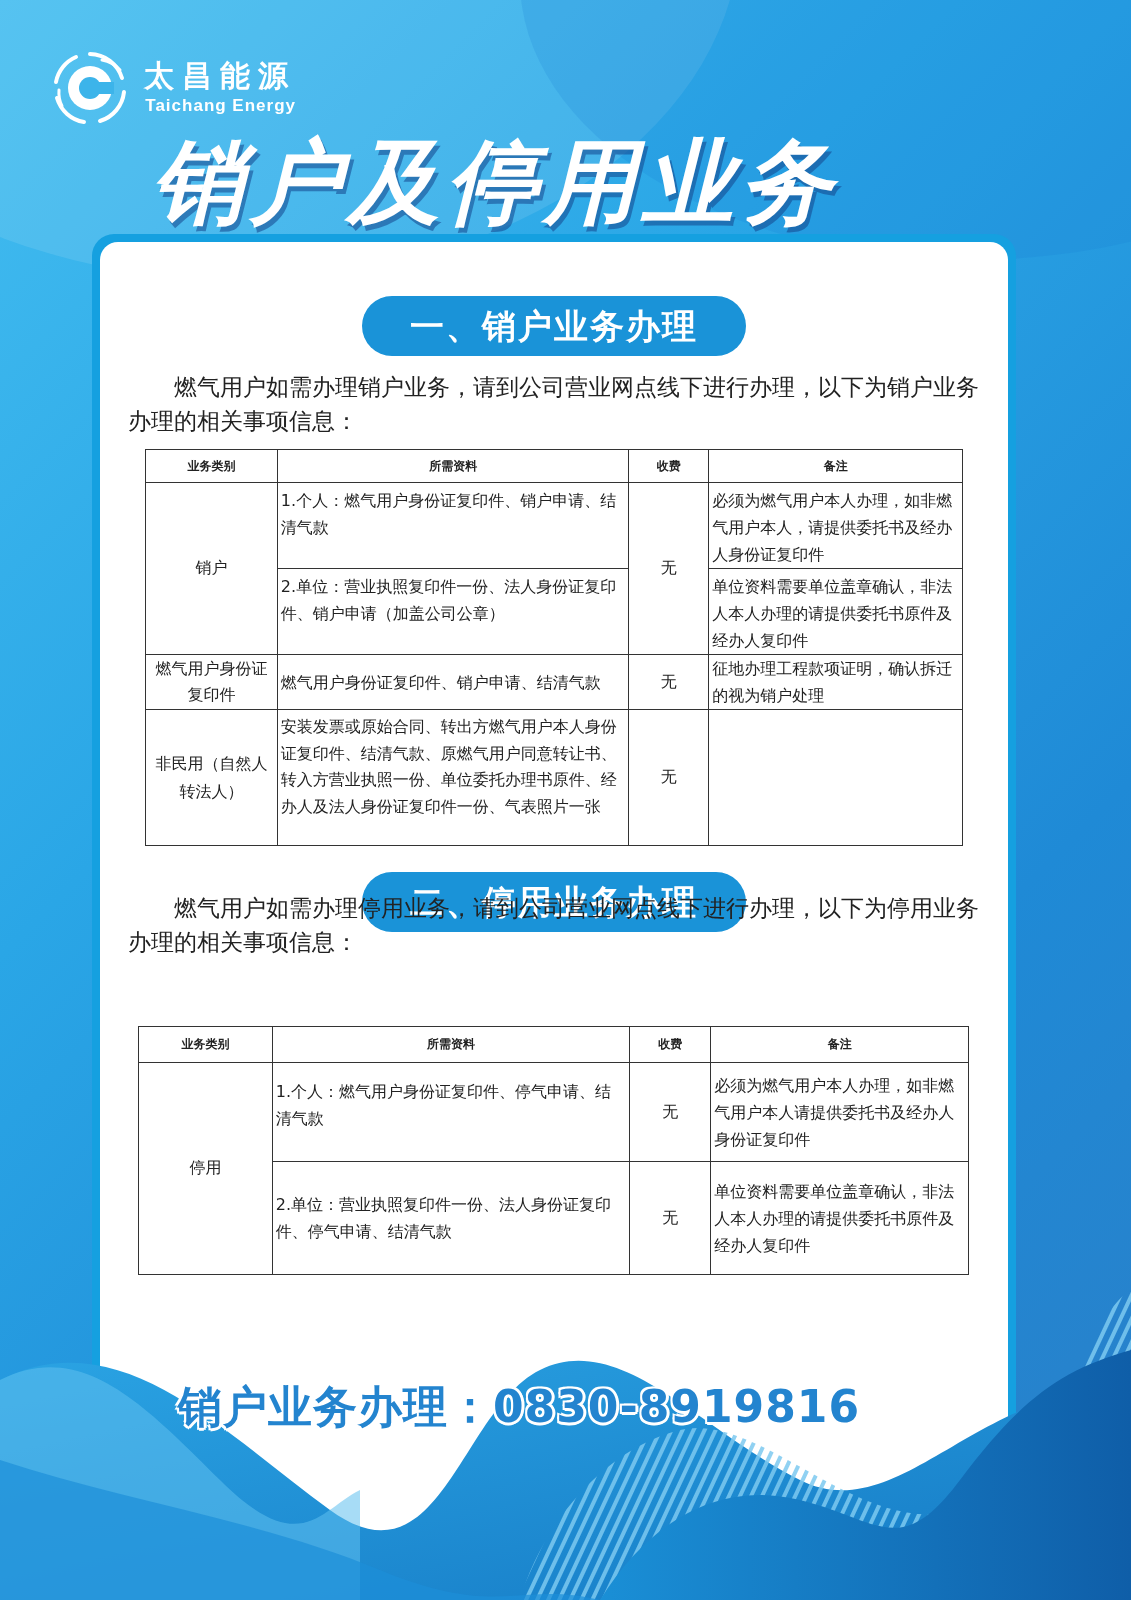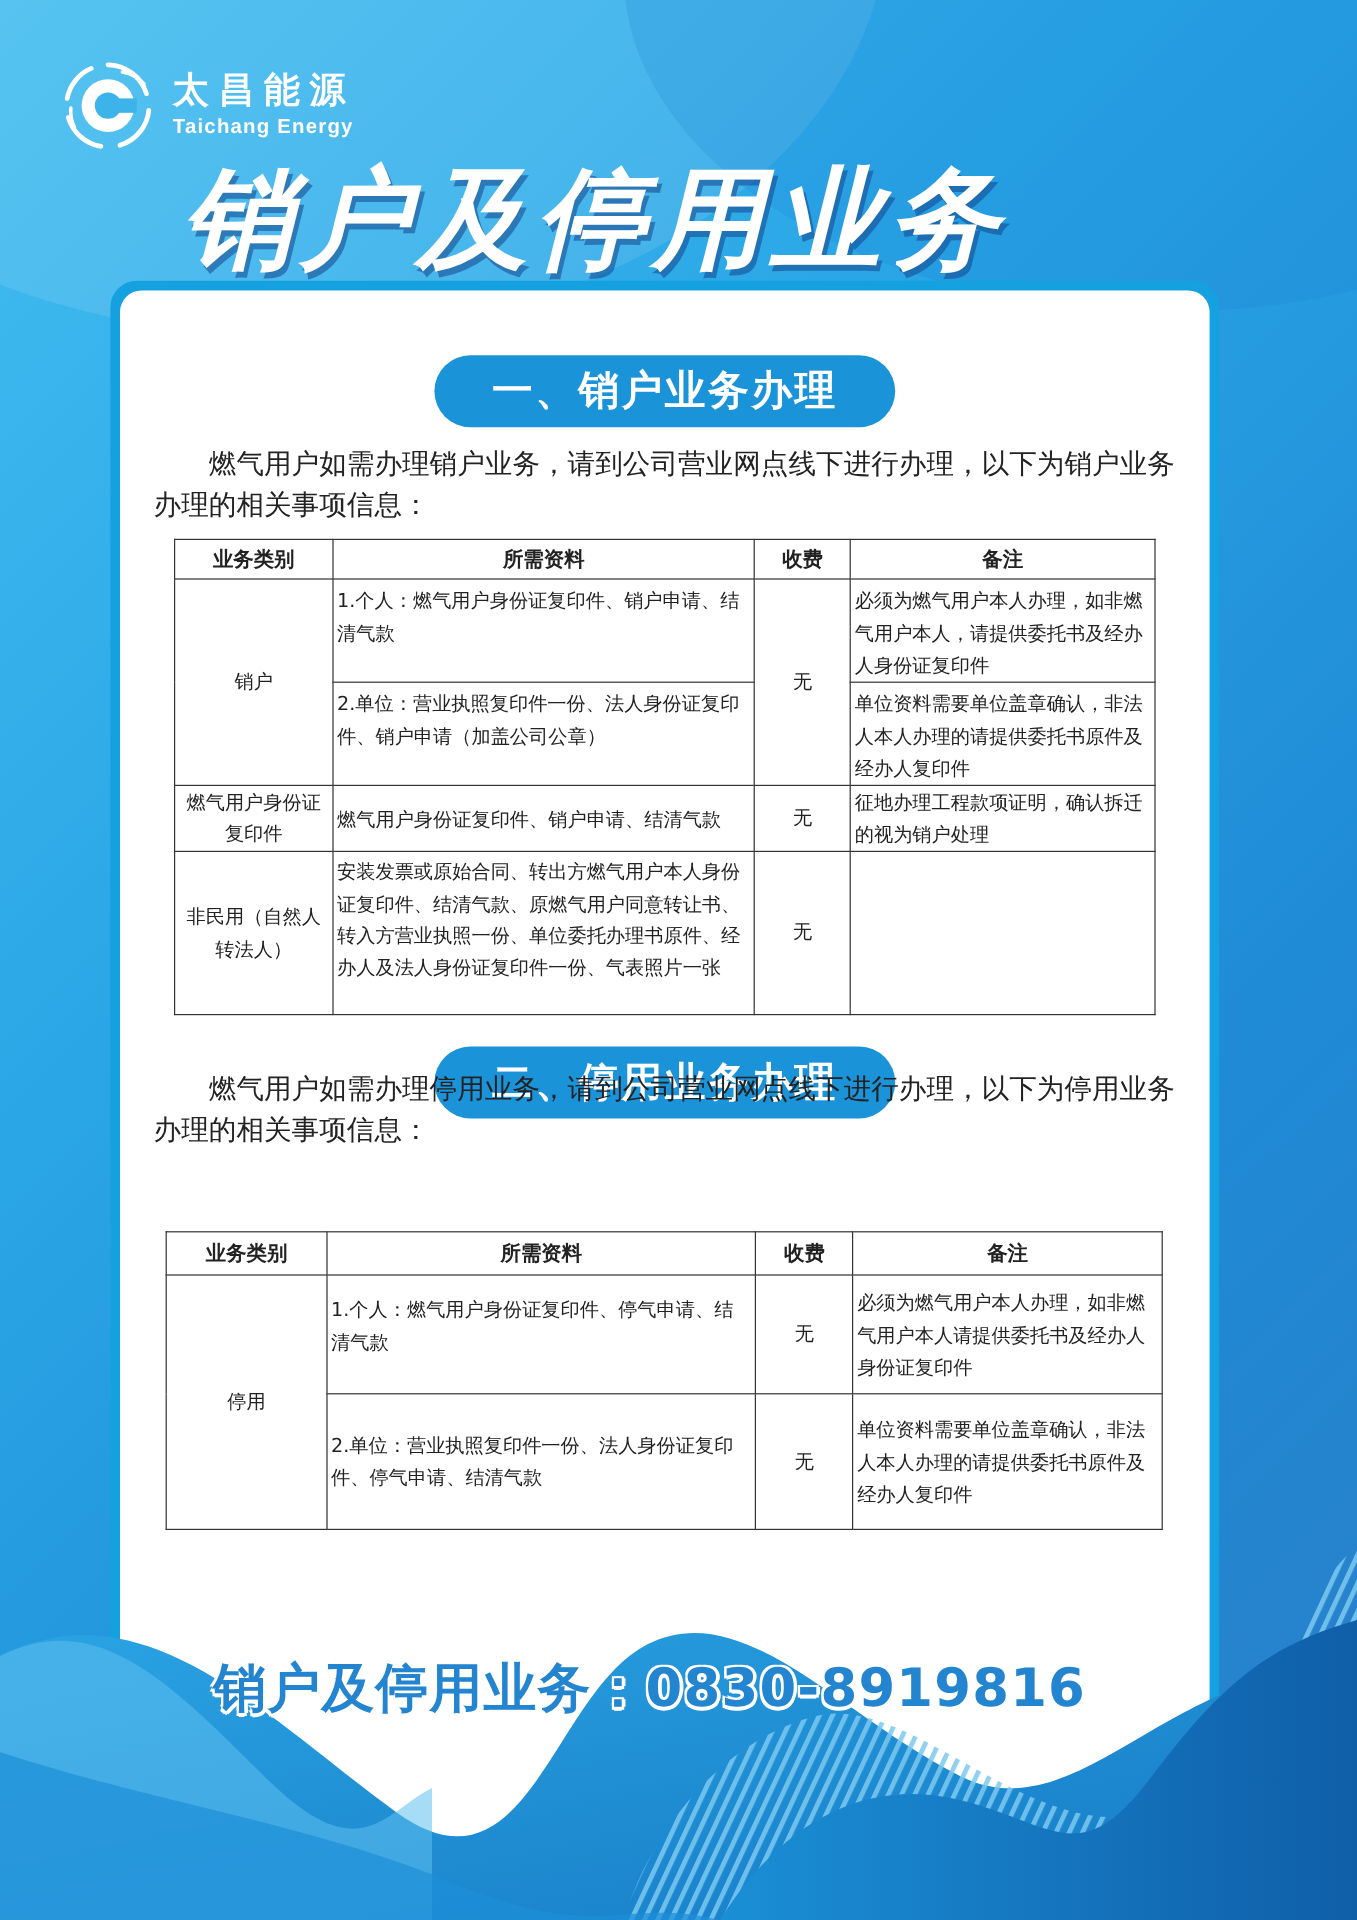"太昌能源" .logo { text-align: none -> right }
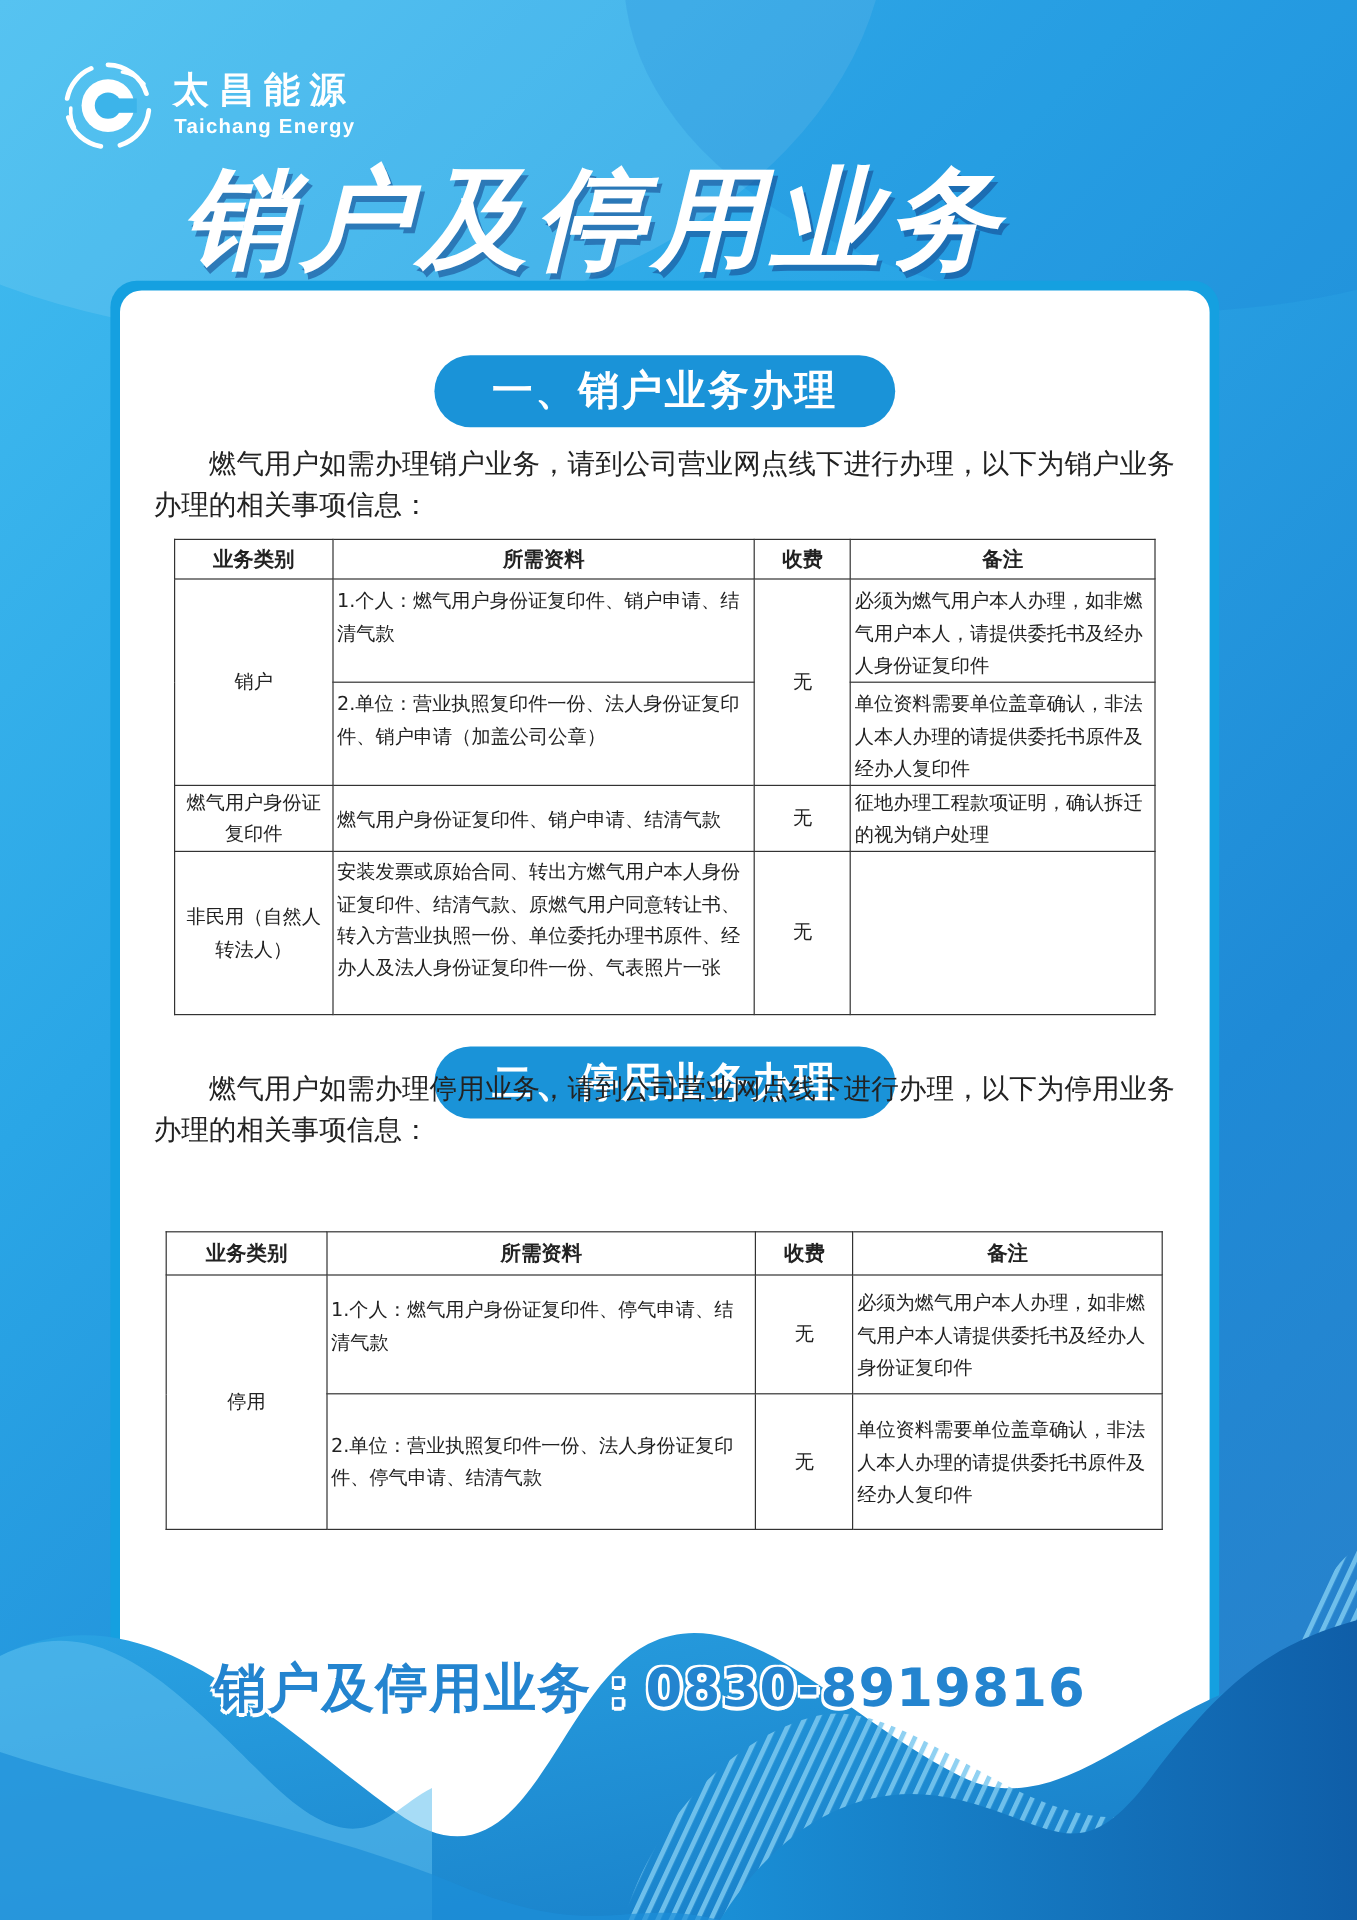"业务类别" table.info th { font-size: 17px -> 12px }
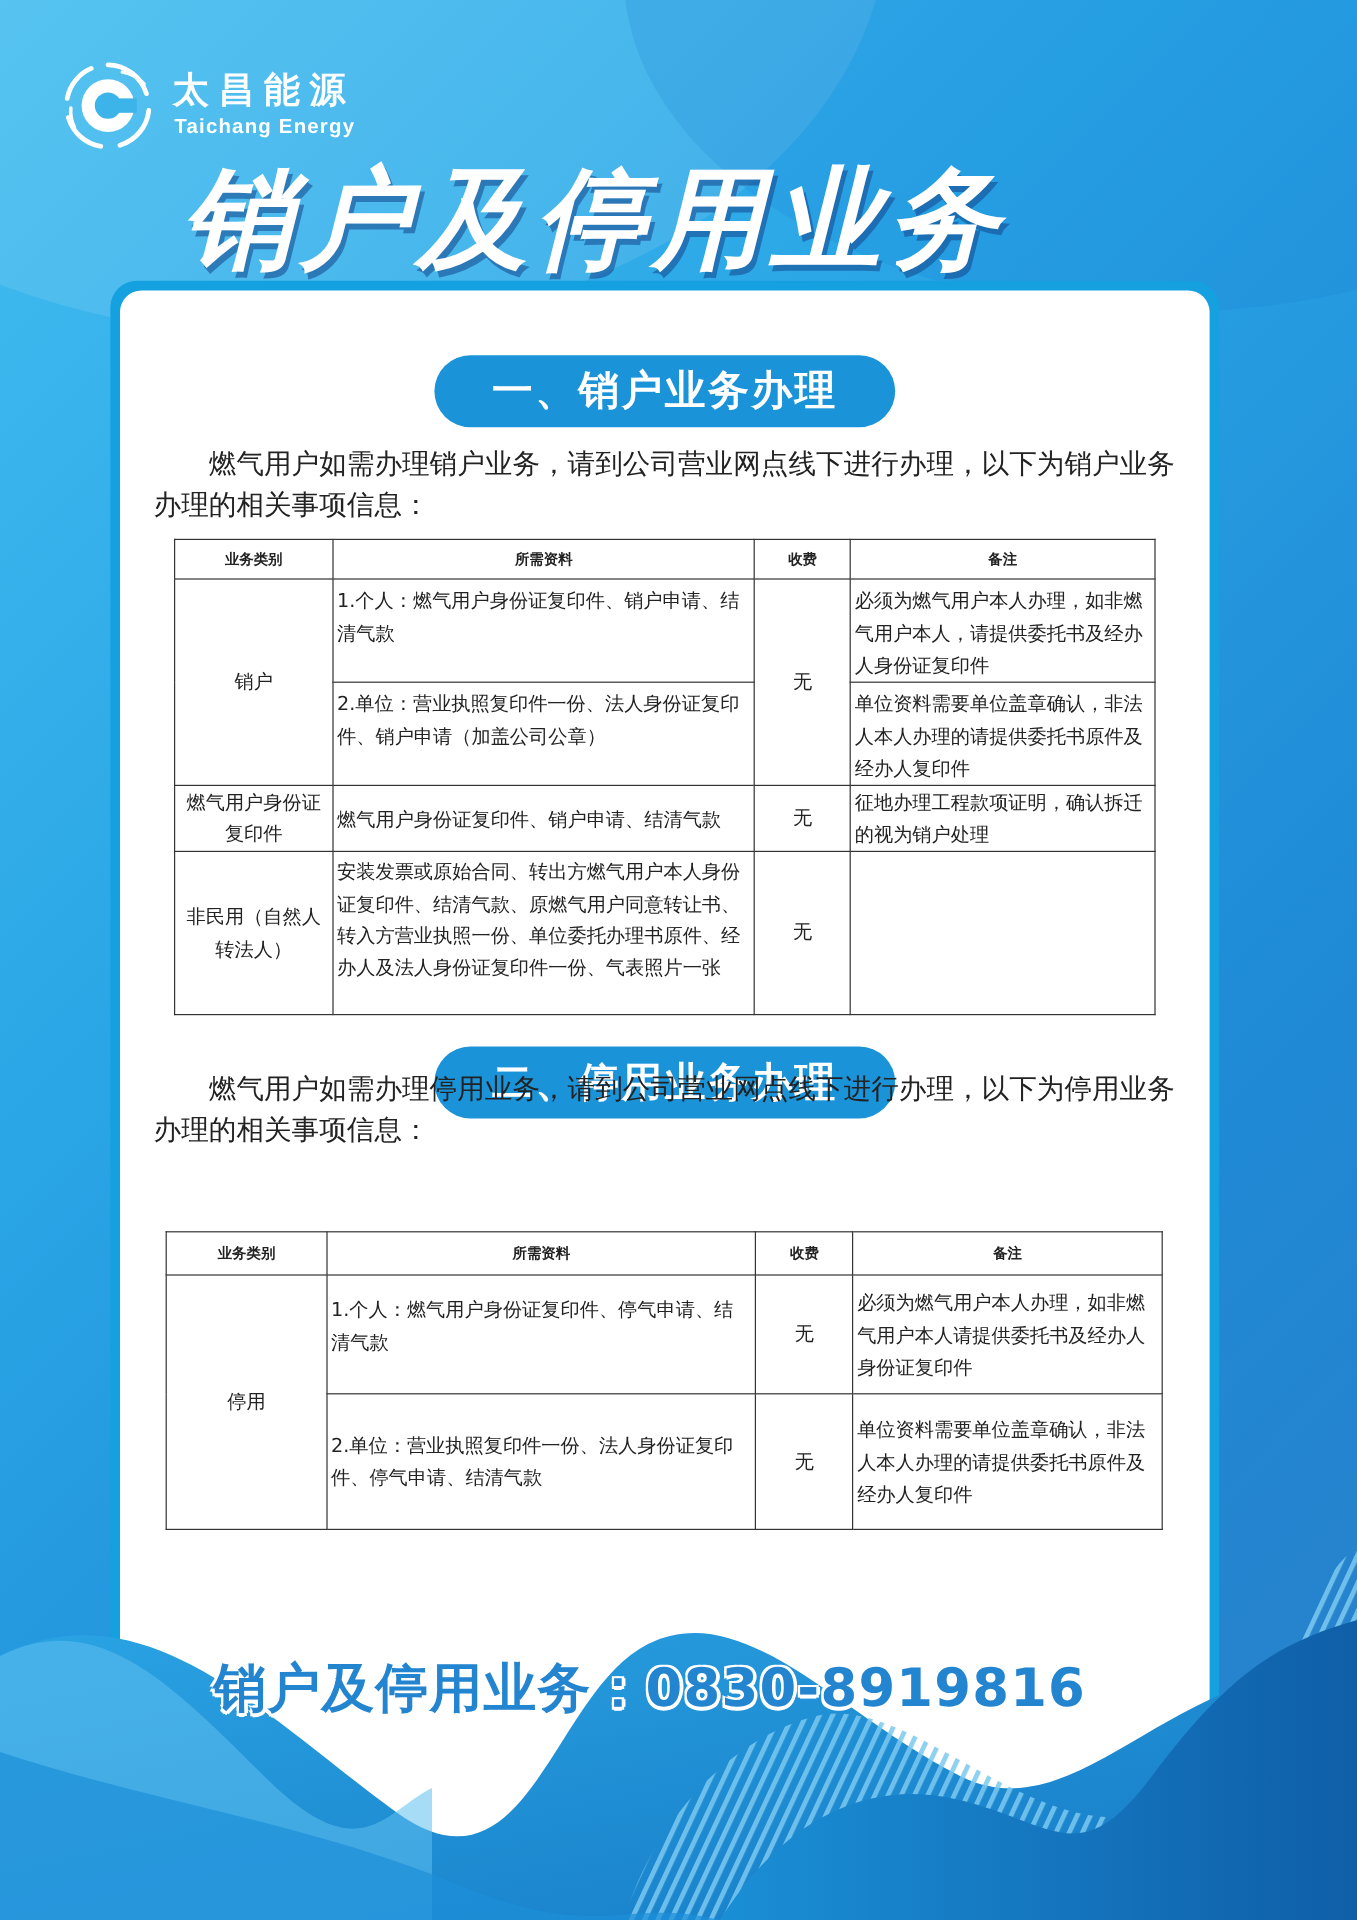"销户及停用业务：" span { text: 及停用业务 -> 业务办理 }
